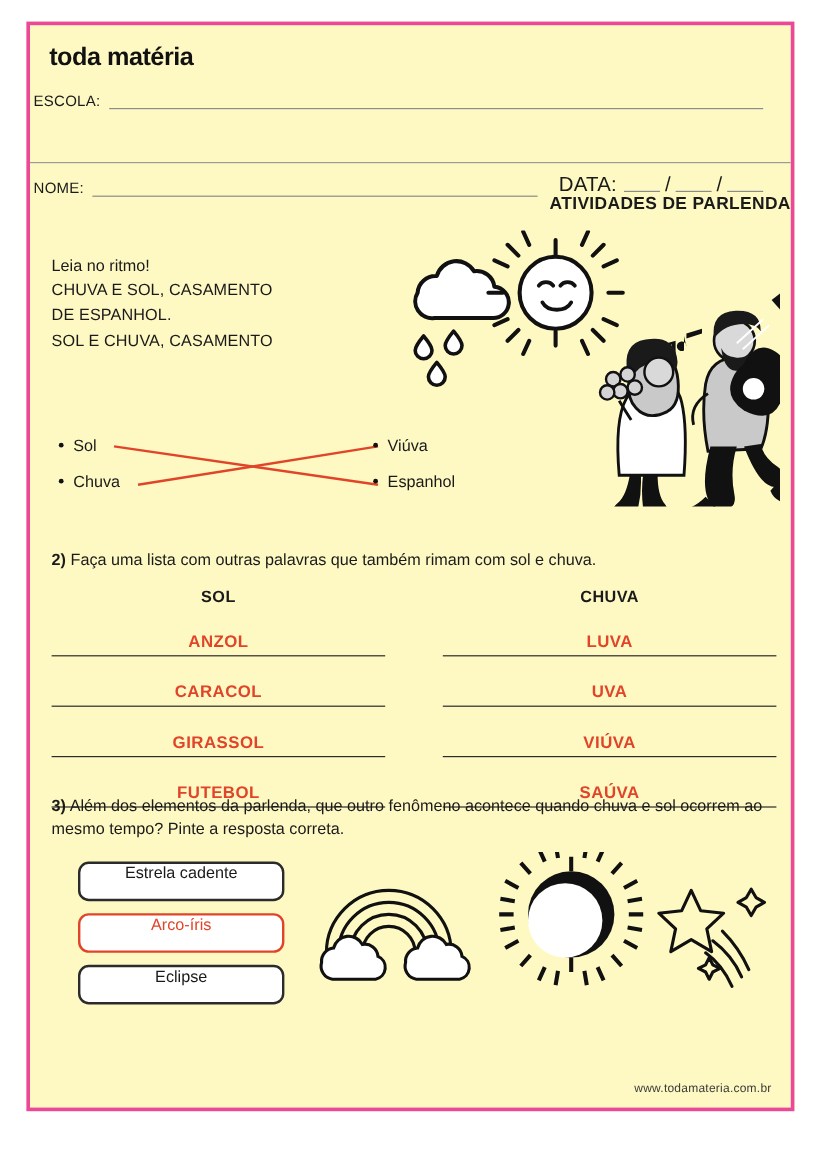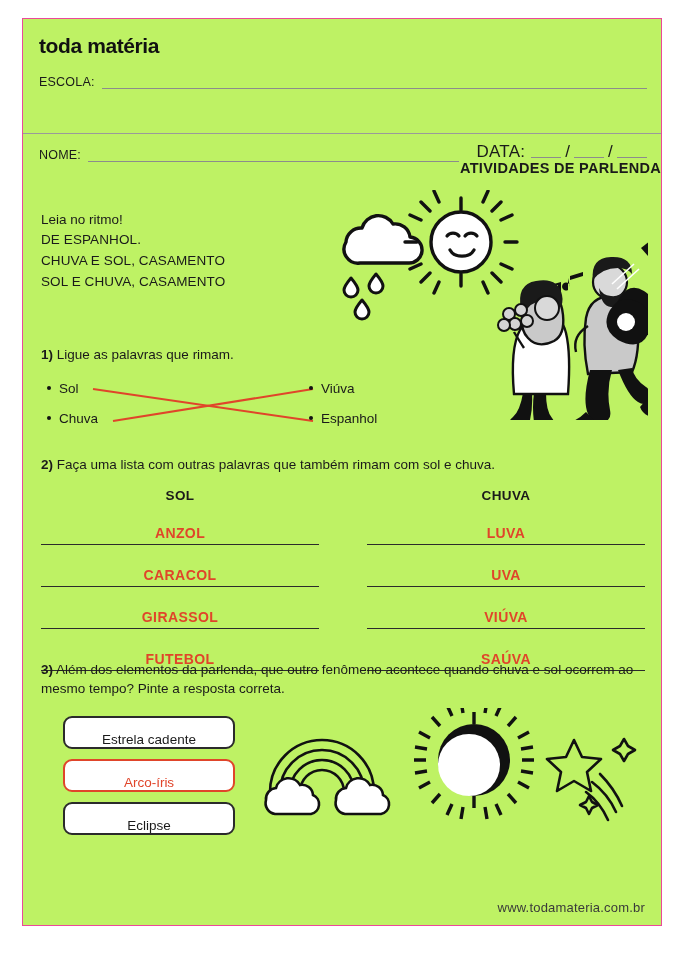"toda matéria" .page { background: #bef264 -> #fef9c3; border: 1px solid #ec4899 -> 3px solid #ec4899 }
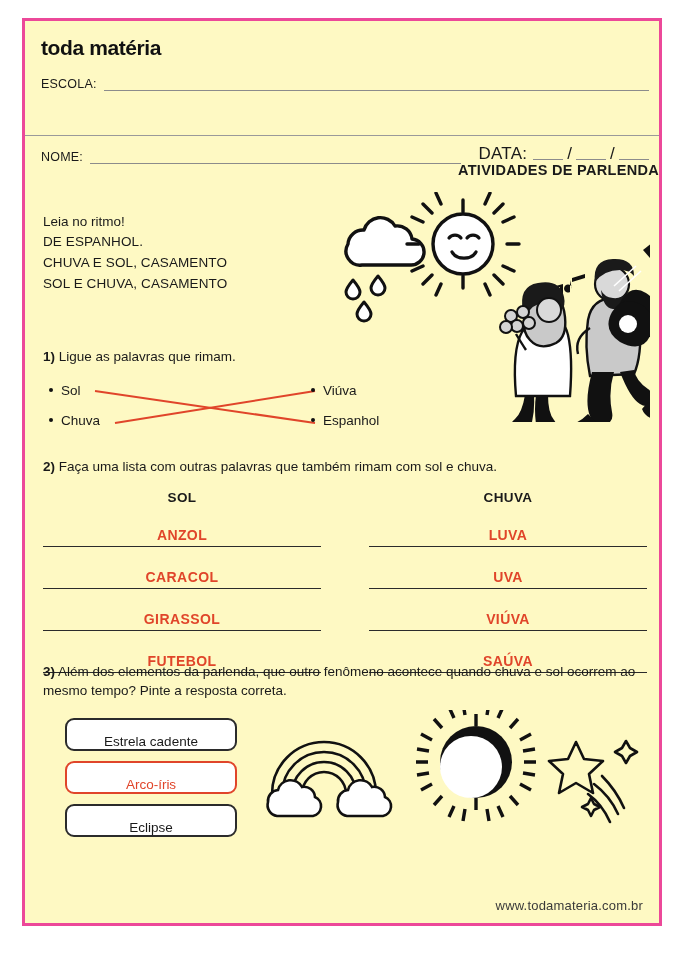"ESCOLA:" .field-row { left: 16px -> 3px }
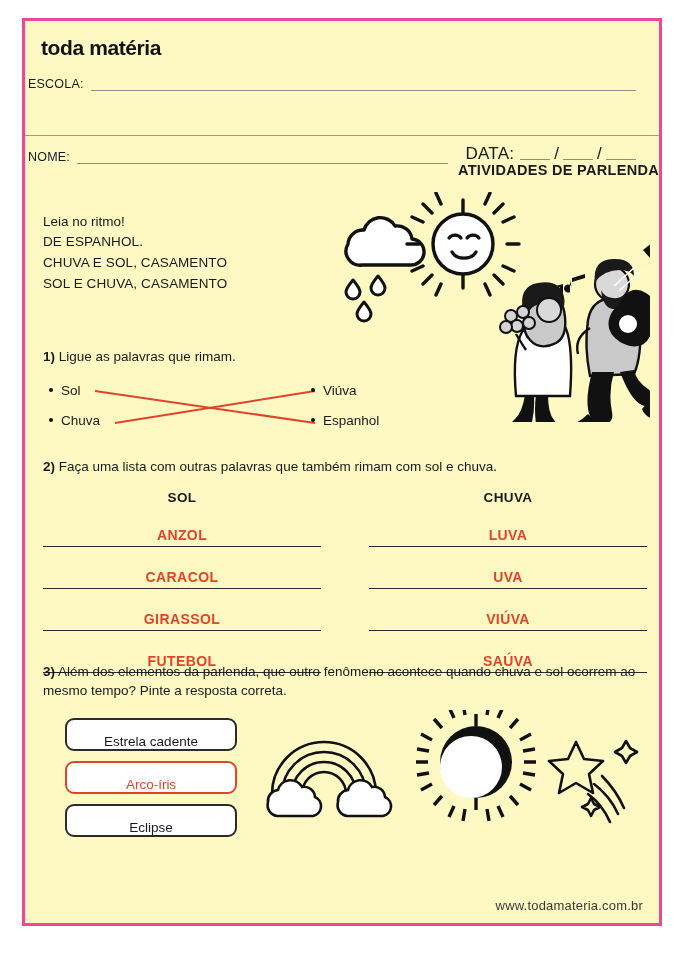"DE ESPANHOL." div.poem-line { order: before "CHUVA E SOL, CASAMENTO" -> after "CHUVA E SOL, CASAMENTO" }
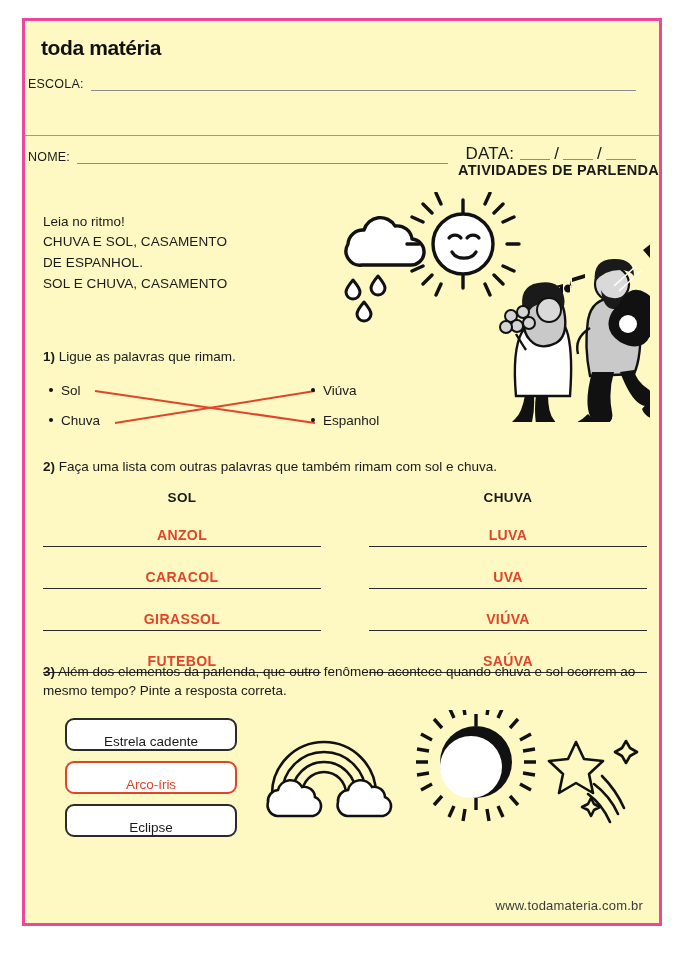"1) Ligue as palavras que" div.q-text { html: <div> <span>1)</span> <span>Ligue as palavras que rimam.</span> </div> -> none }
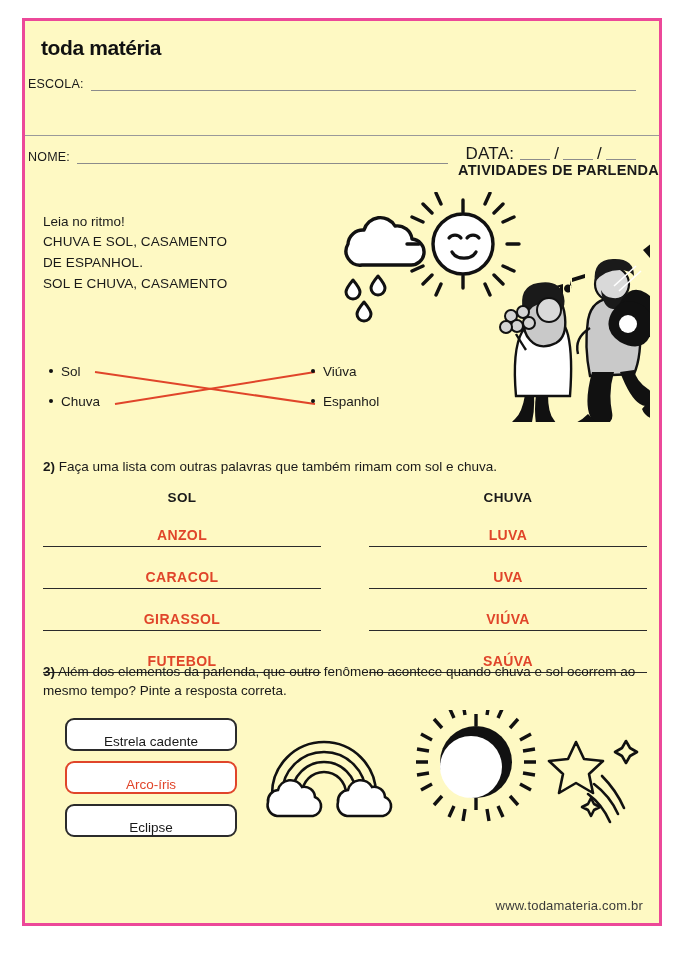"Estrela cadente" .option { align-items: flex-end -> flex-start }
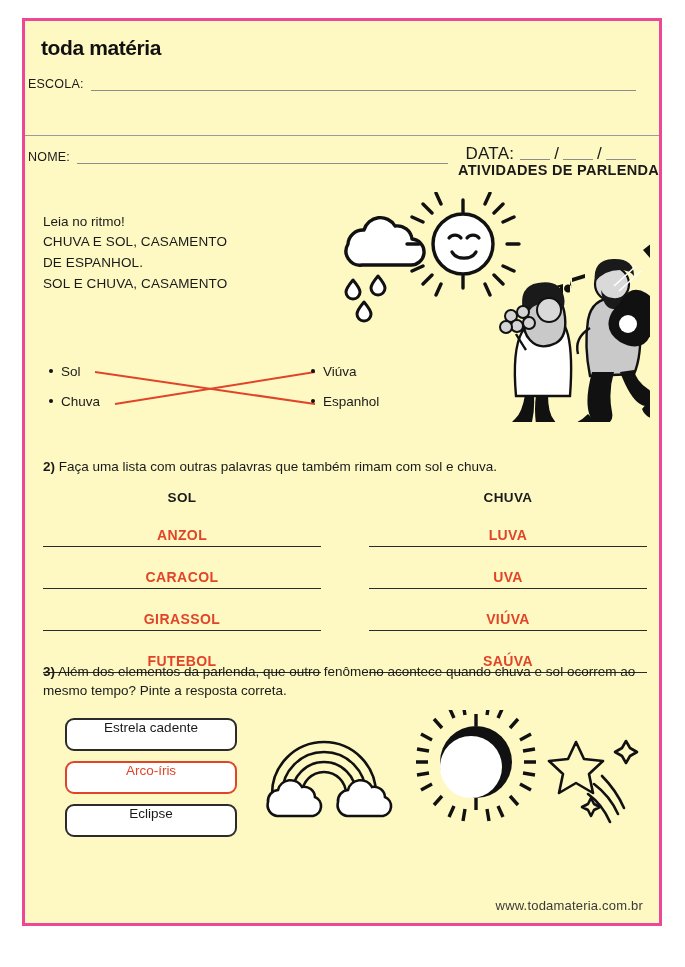"www.todamateria.com.br" .footer-url { font-size: 13px -> 10px }
